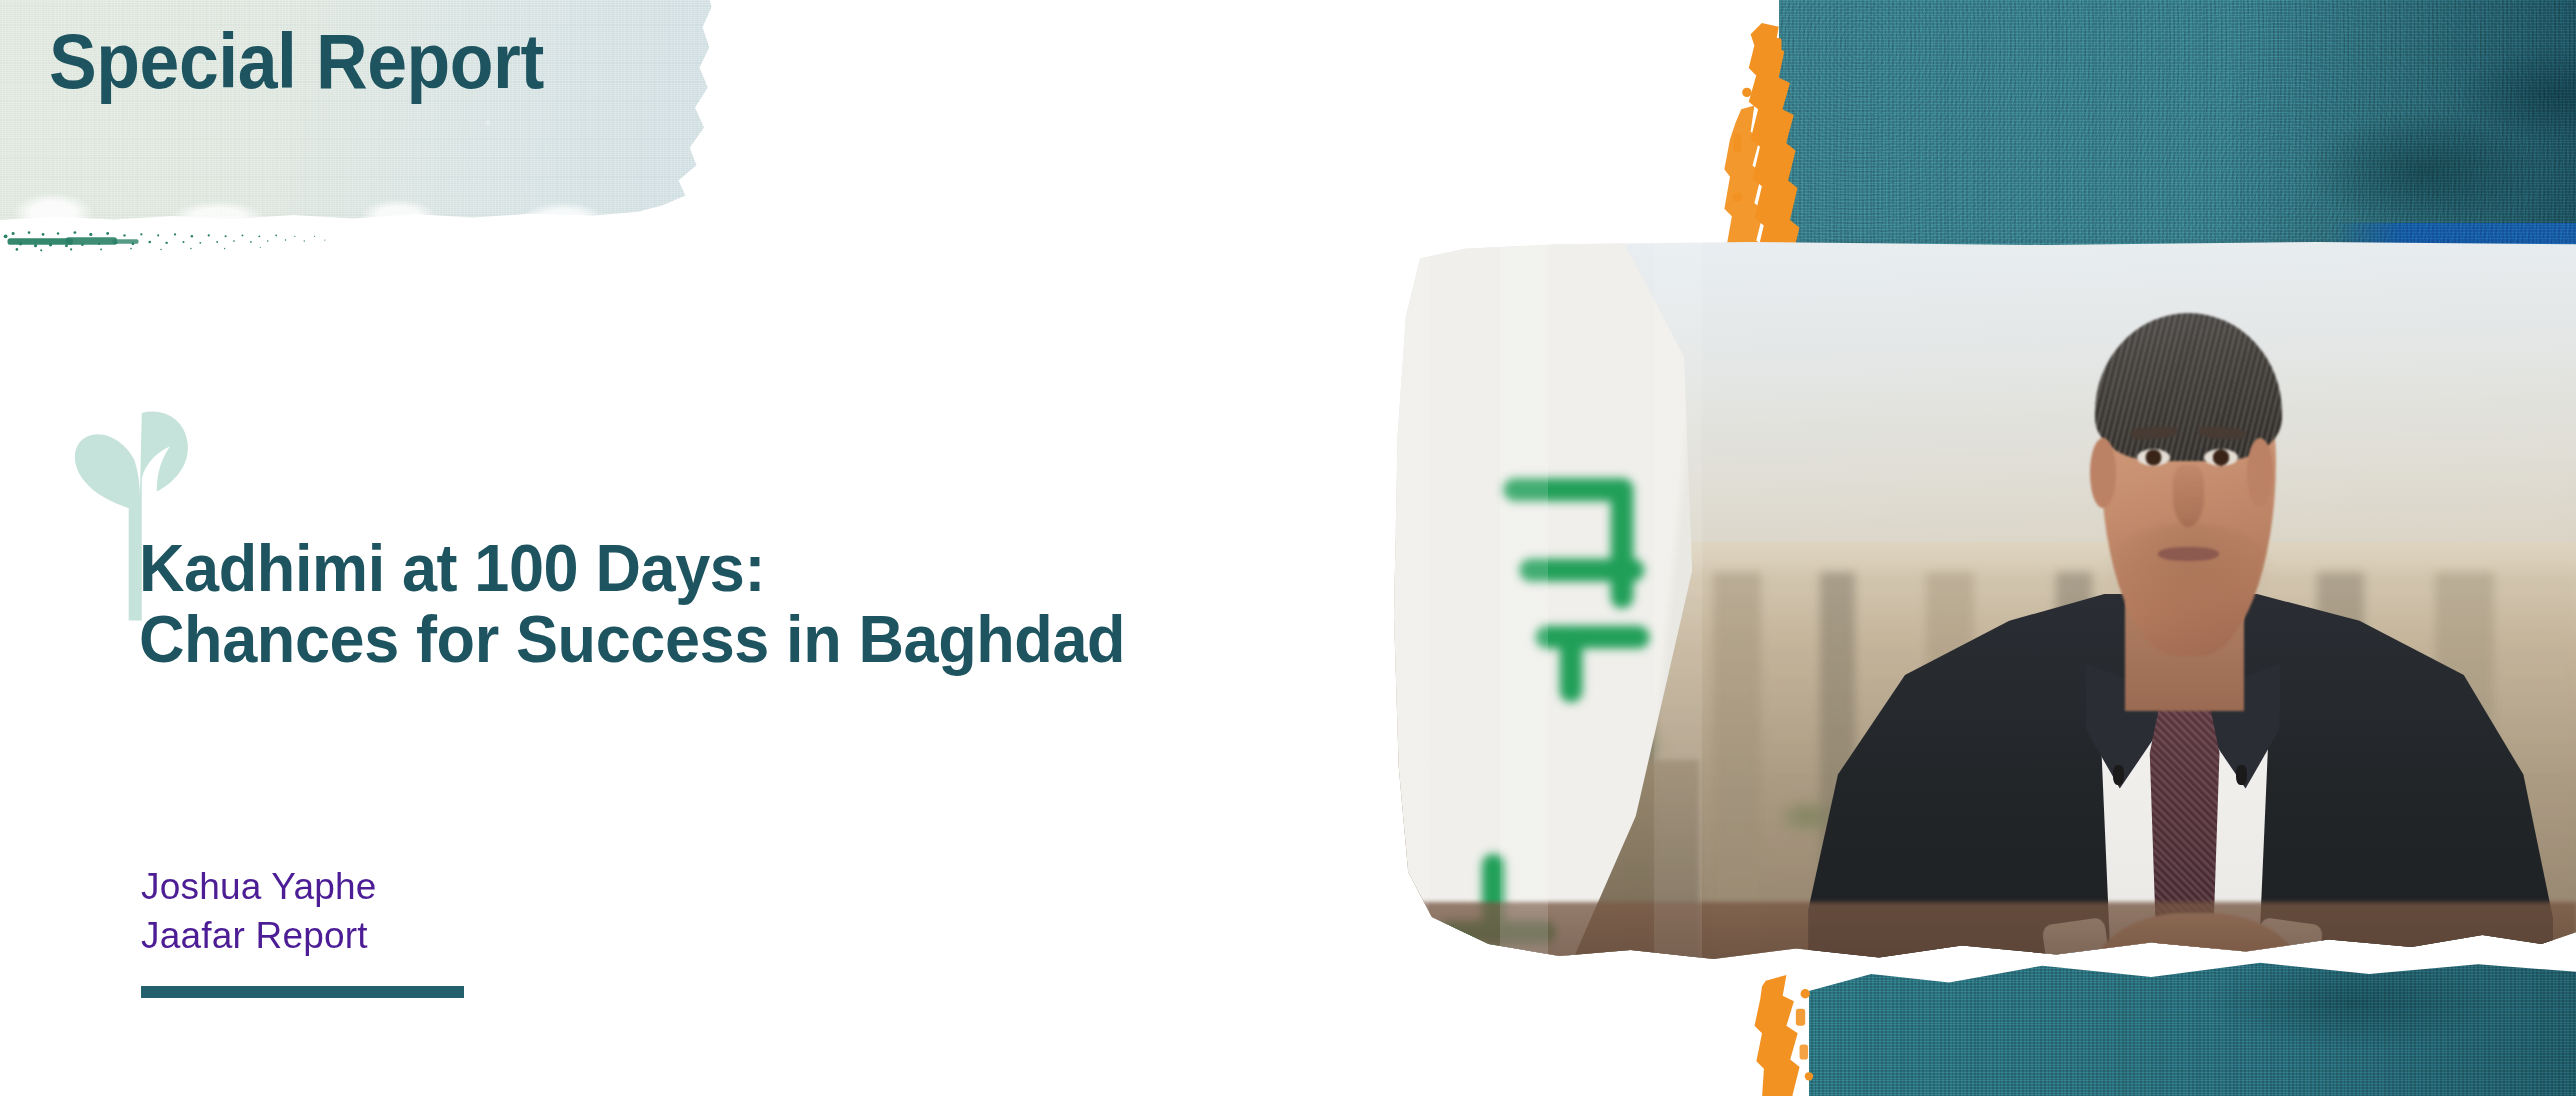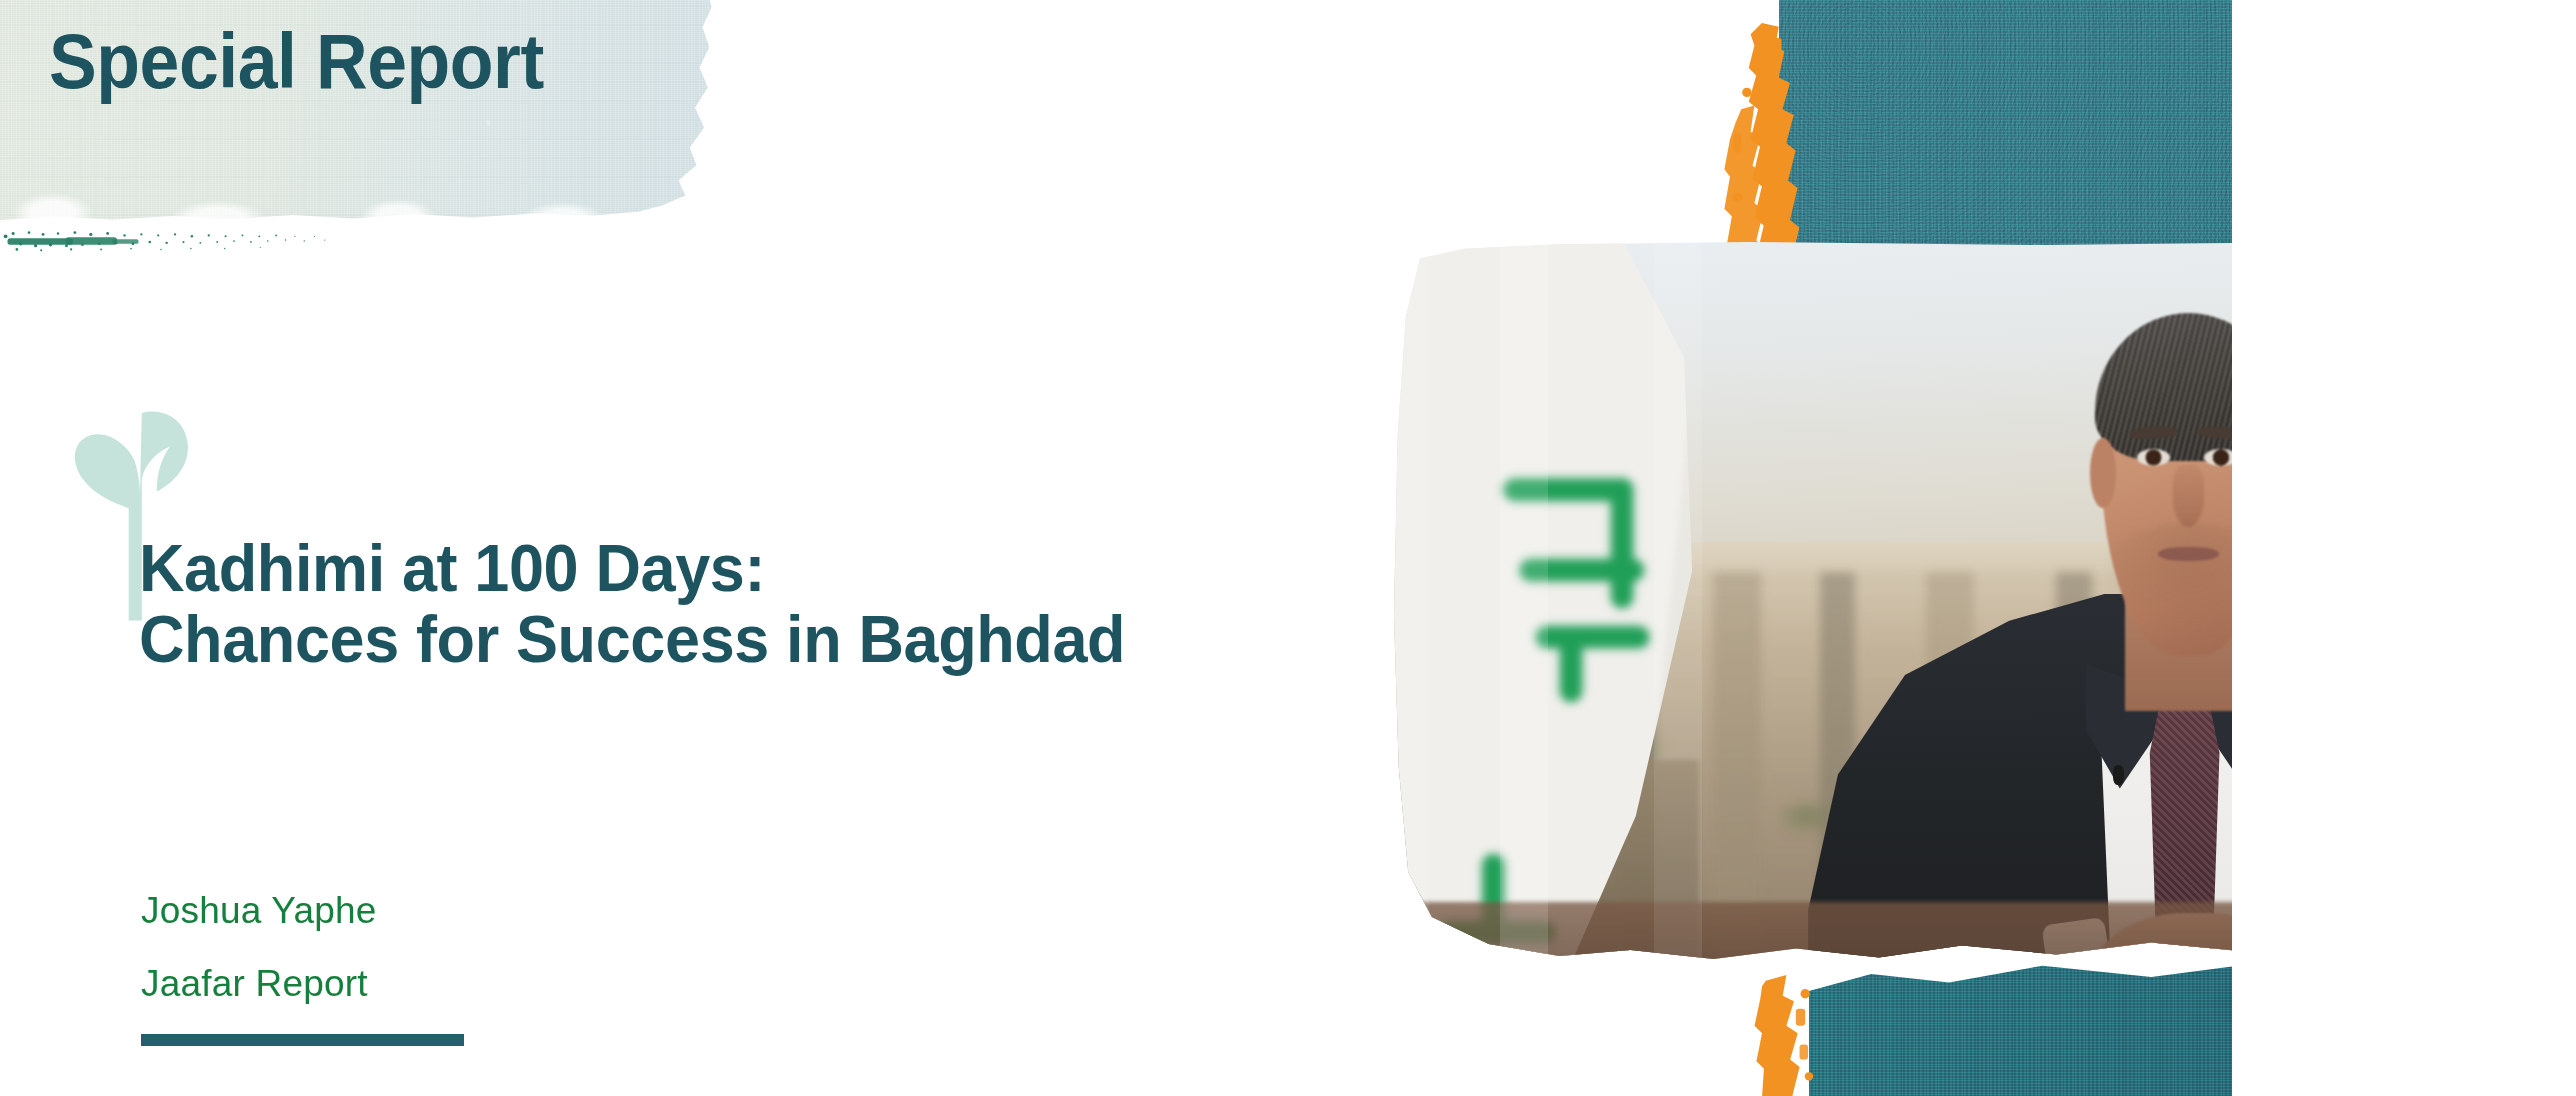"Special Report" #slide { width: 2232px -> 2576px }
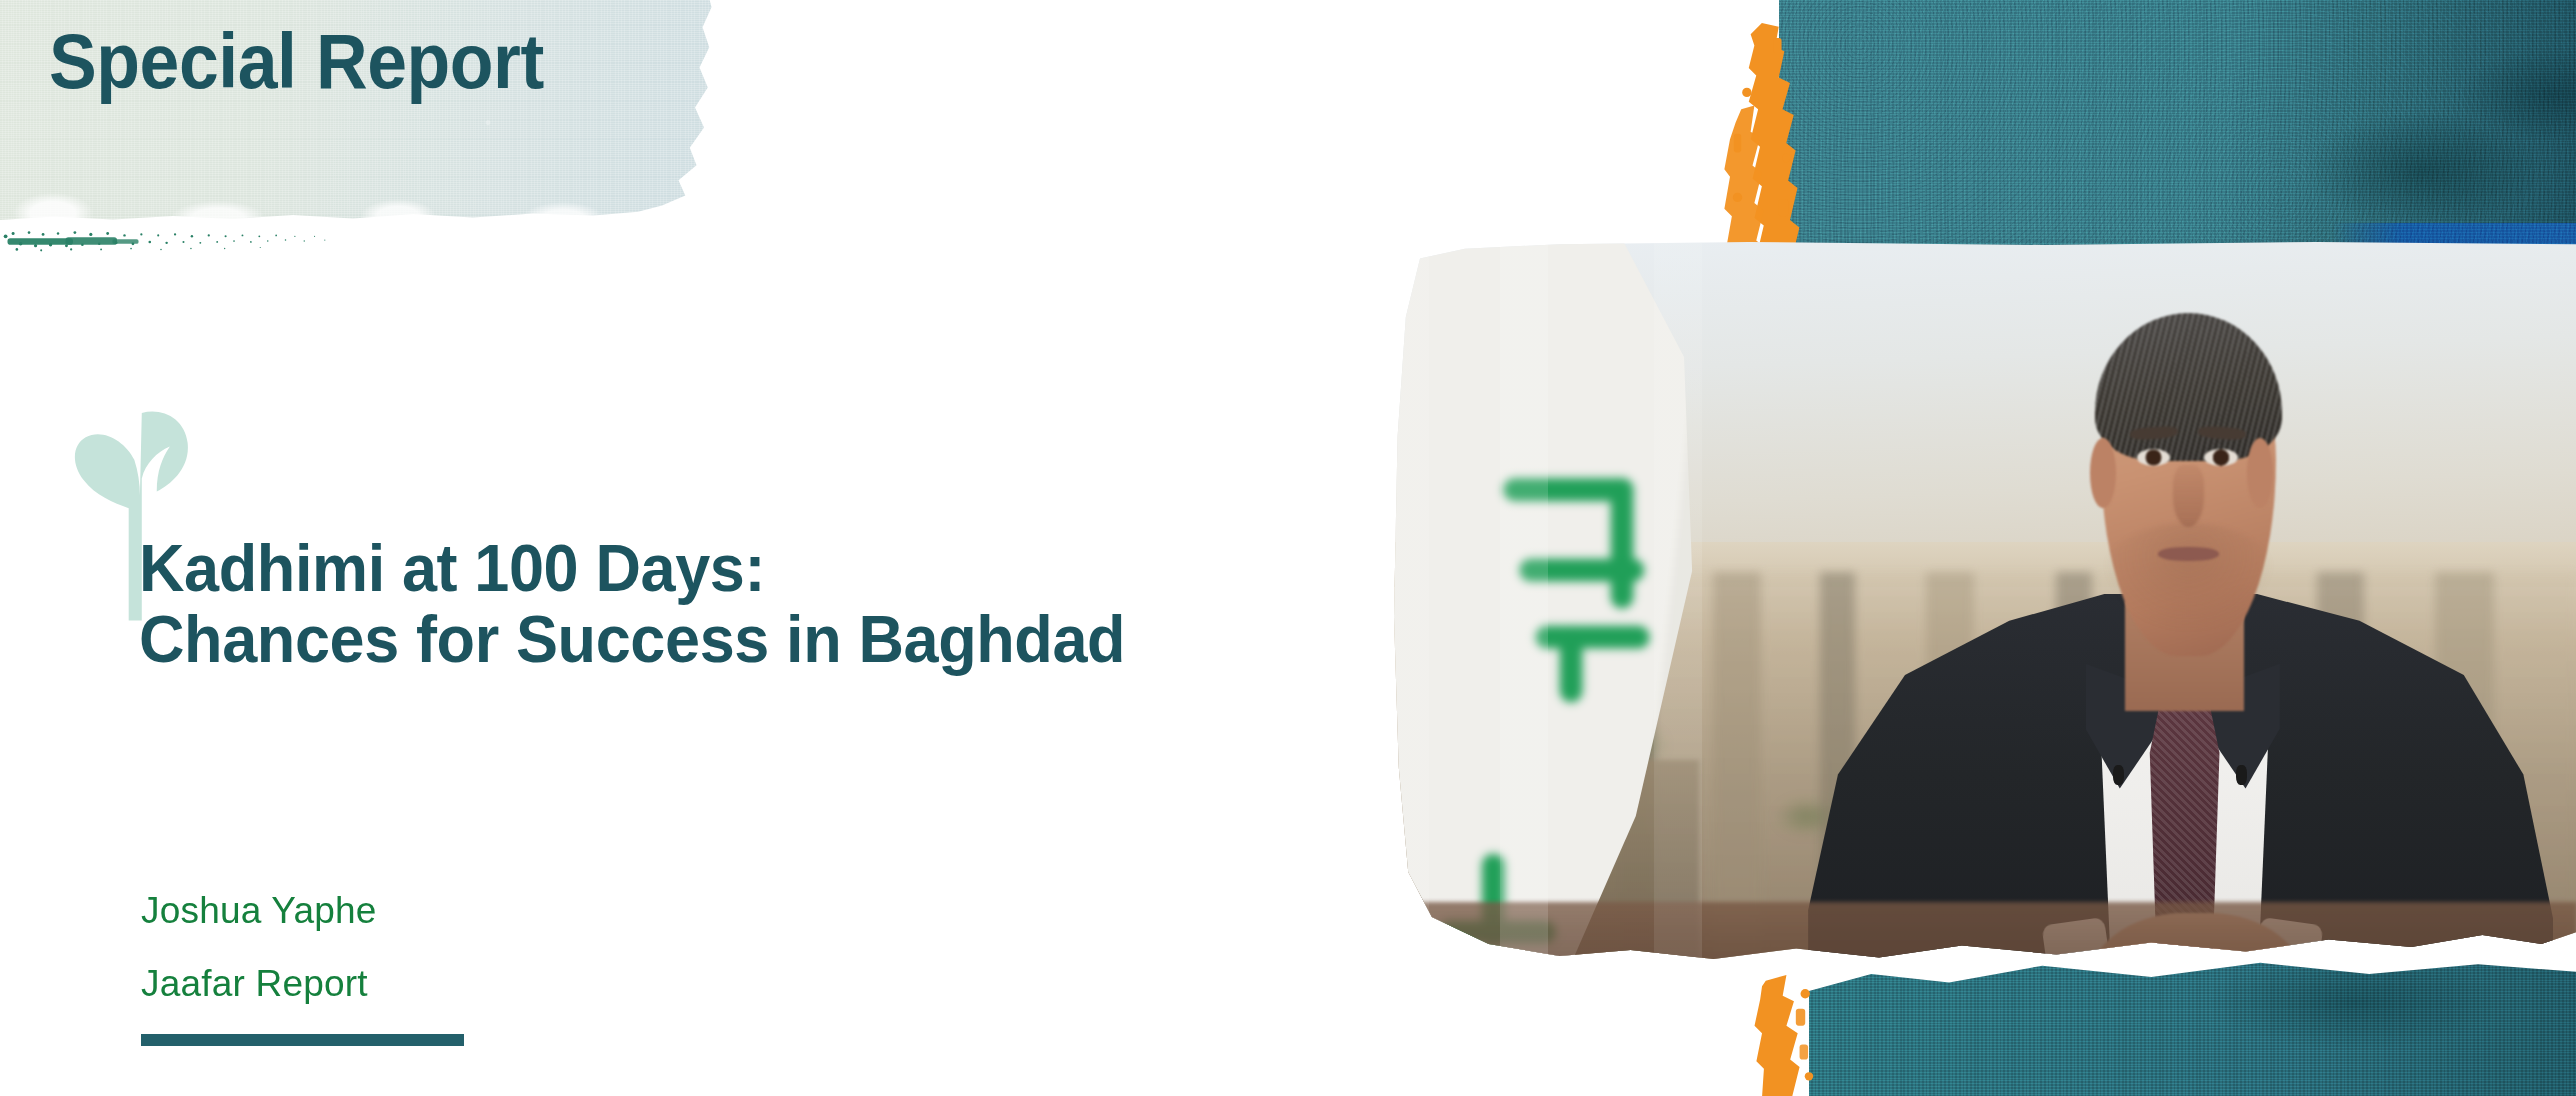"Joshua Yaphe" .author { color: #15803d -> #4c1d95; margin-top: 24px -> none }
